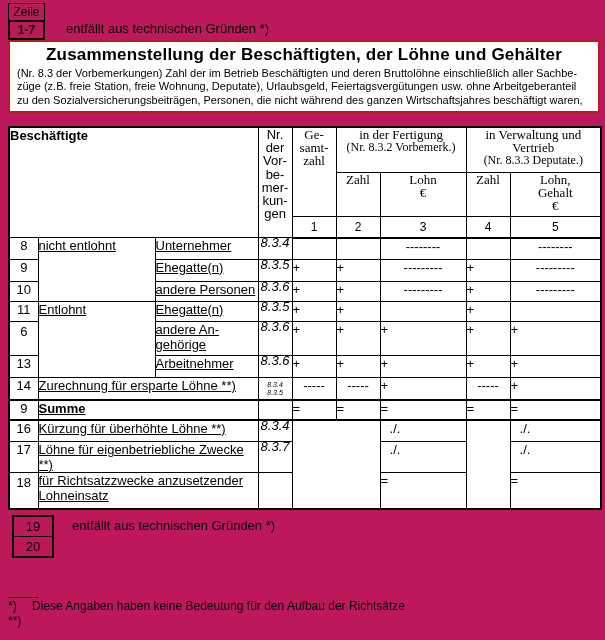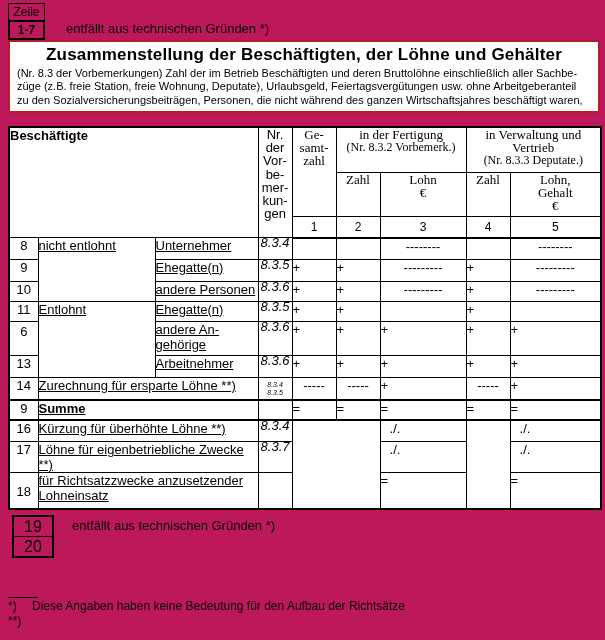"18" td.num { padding-top: 11px -> 2px }
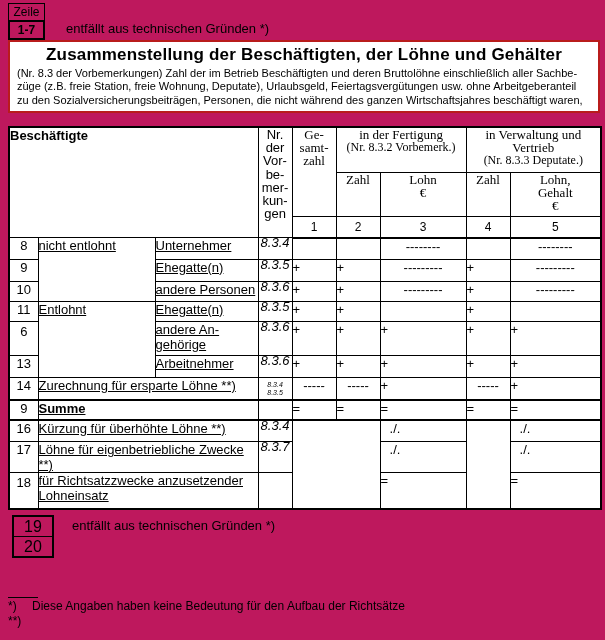"19" .box1920 .c { font-size: 16px -> 13px }
